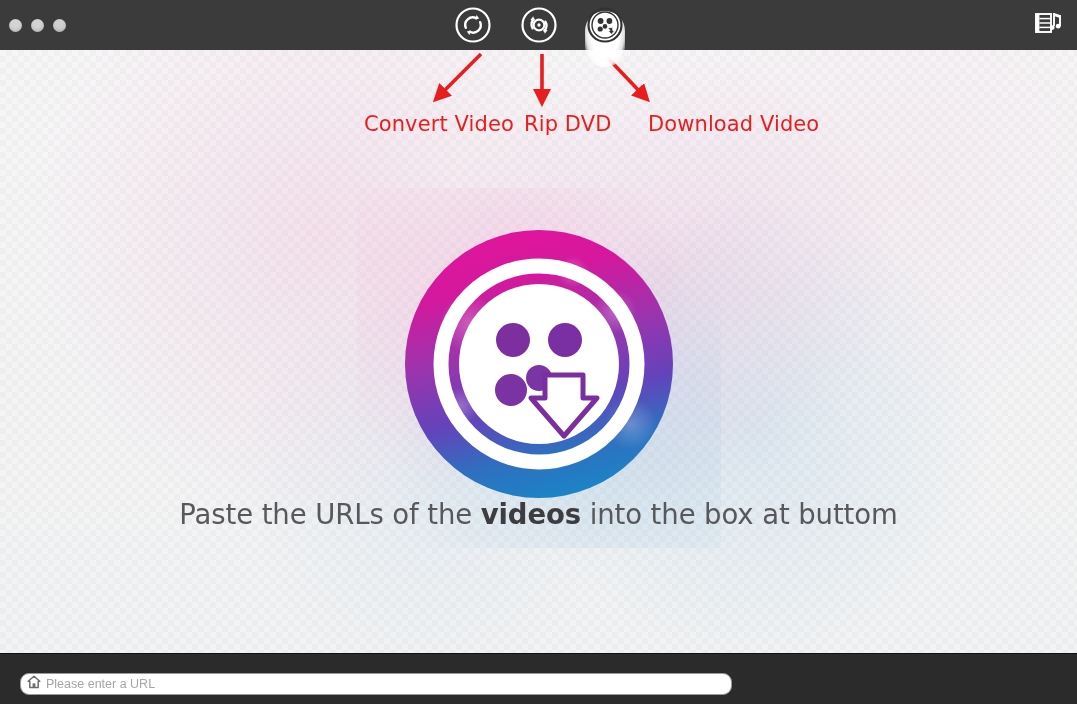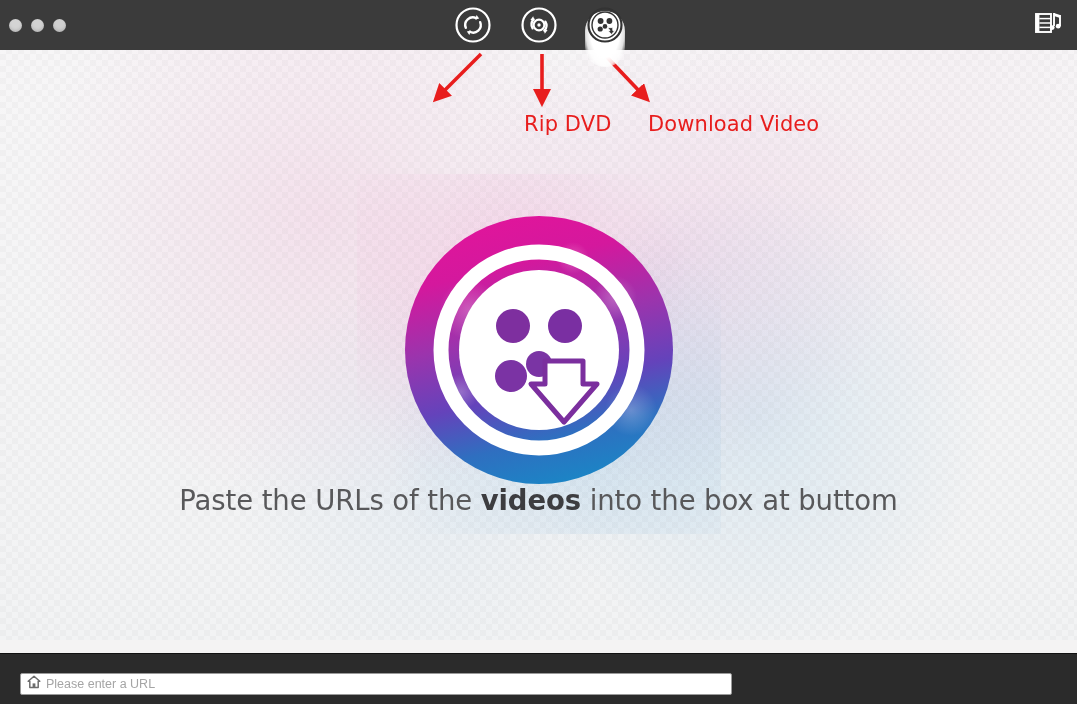"Convert Video" div.ann-label { html: none -> <div>Convert Video</div> }
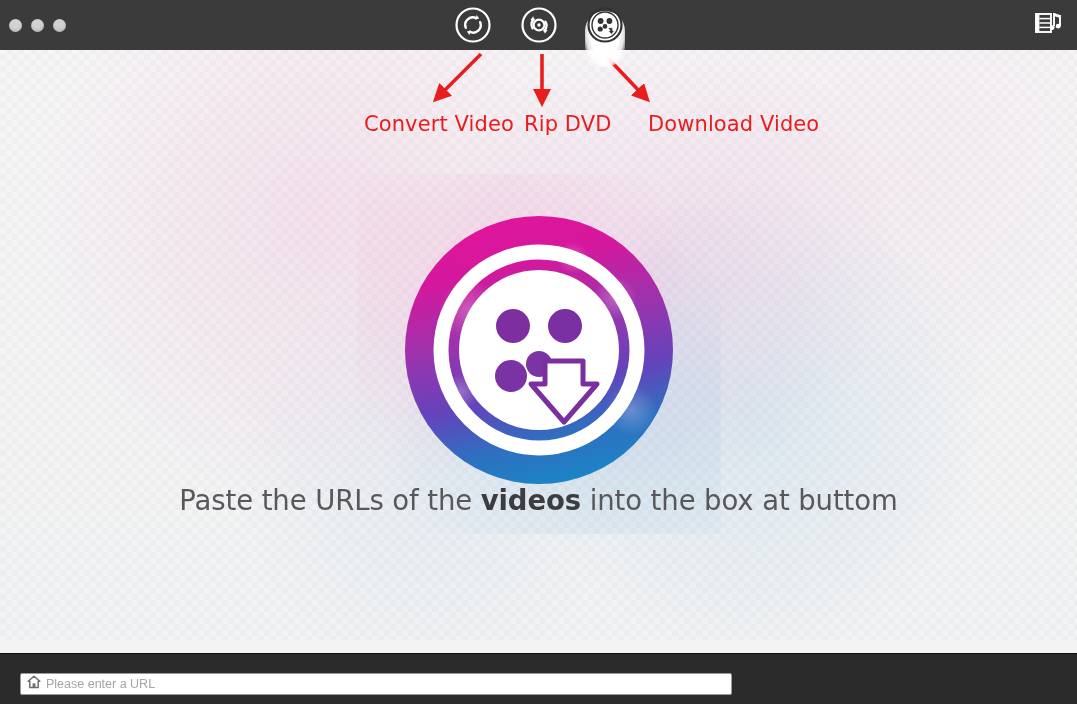"Paste the URLs of the" .content { top: 36px -> 50px }
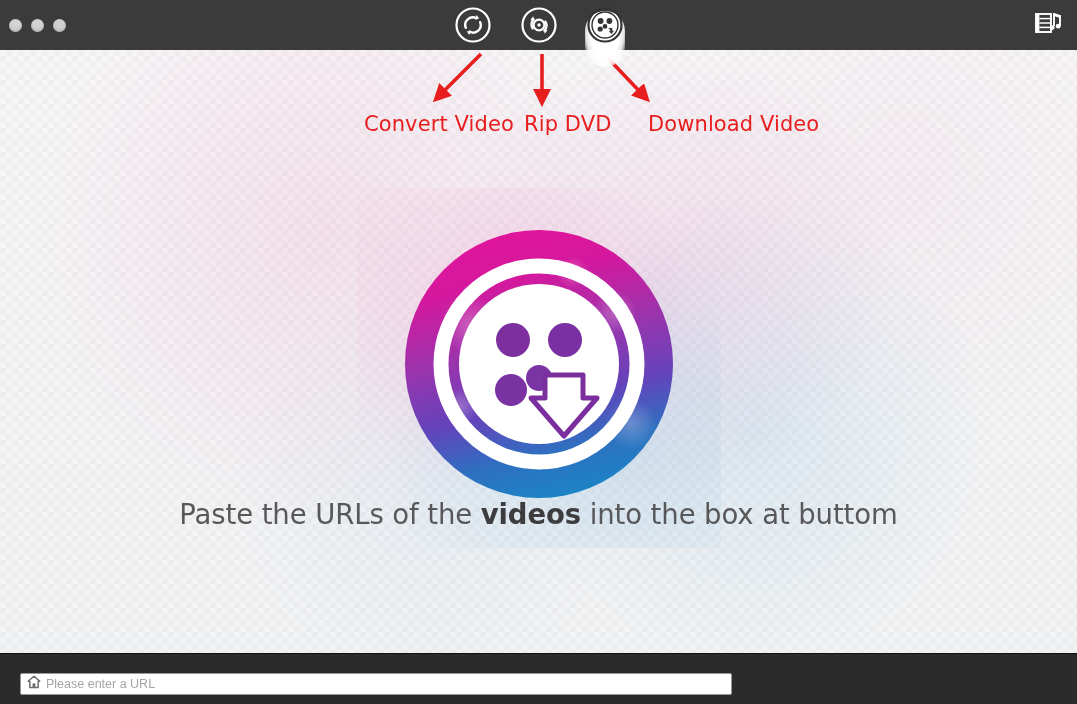"Please enter a URL" div.urlfield { border-radius: none -> 9px }
